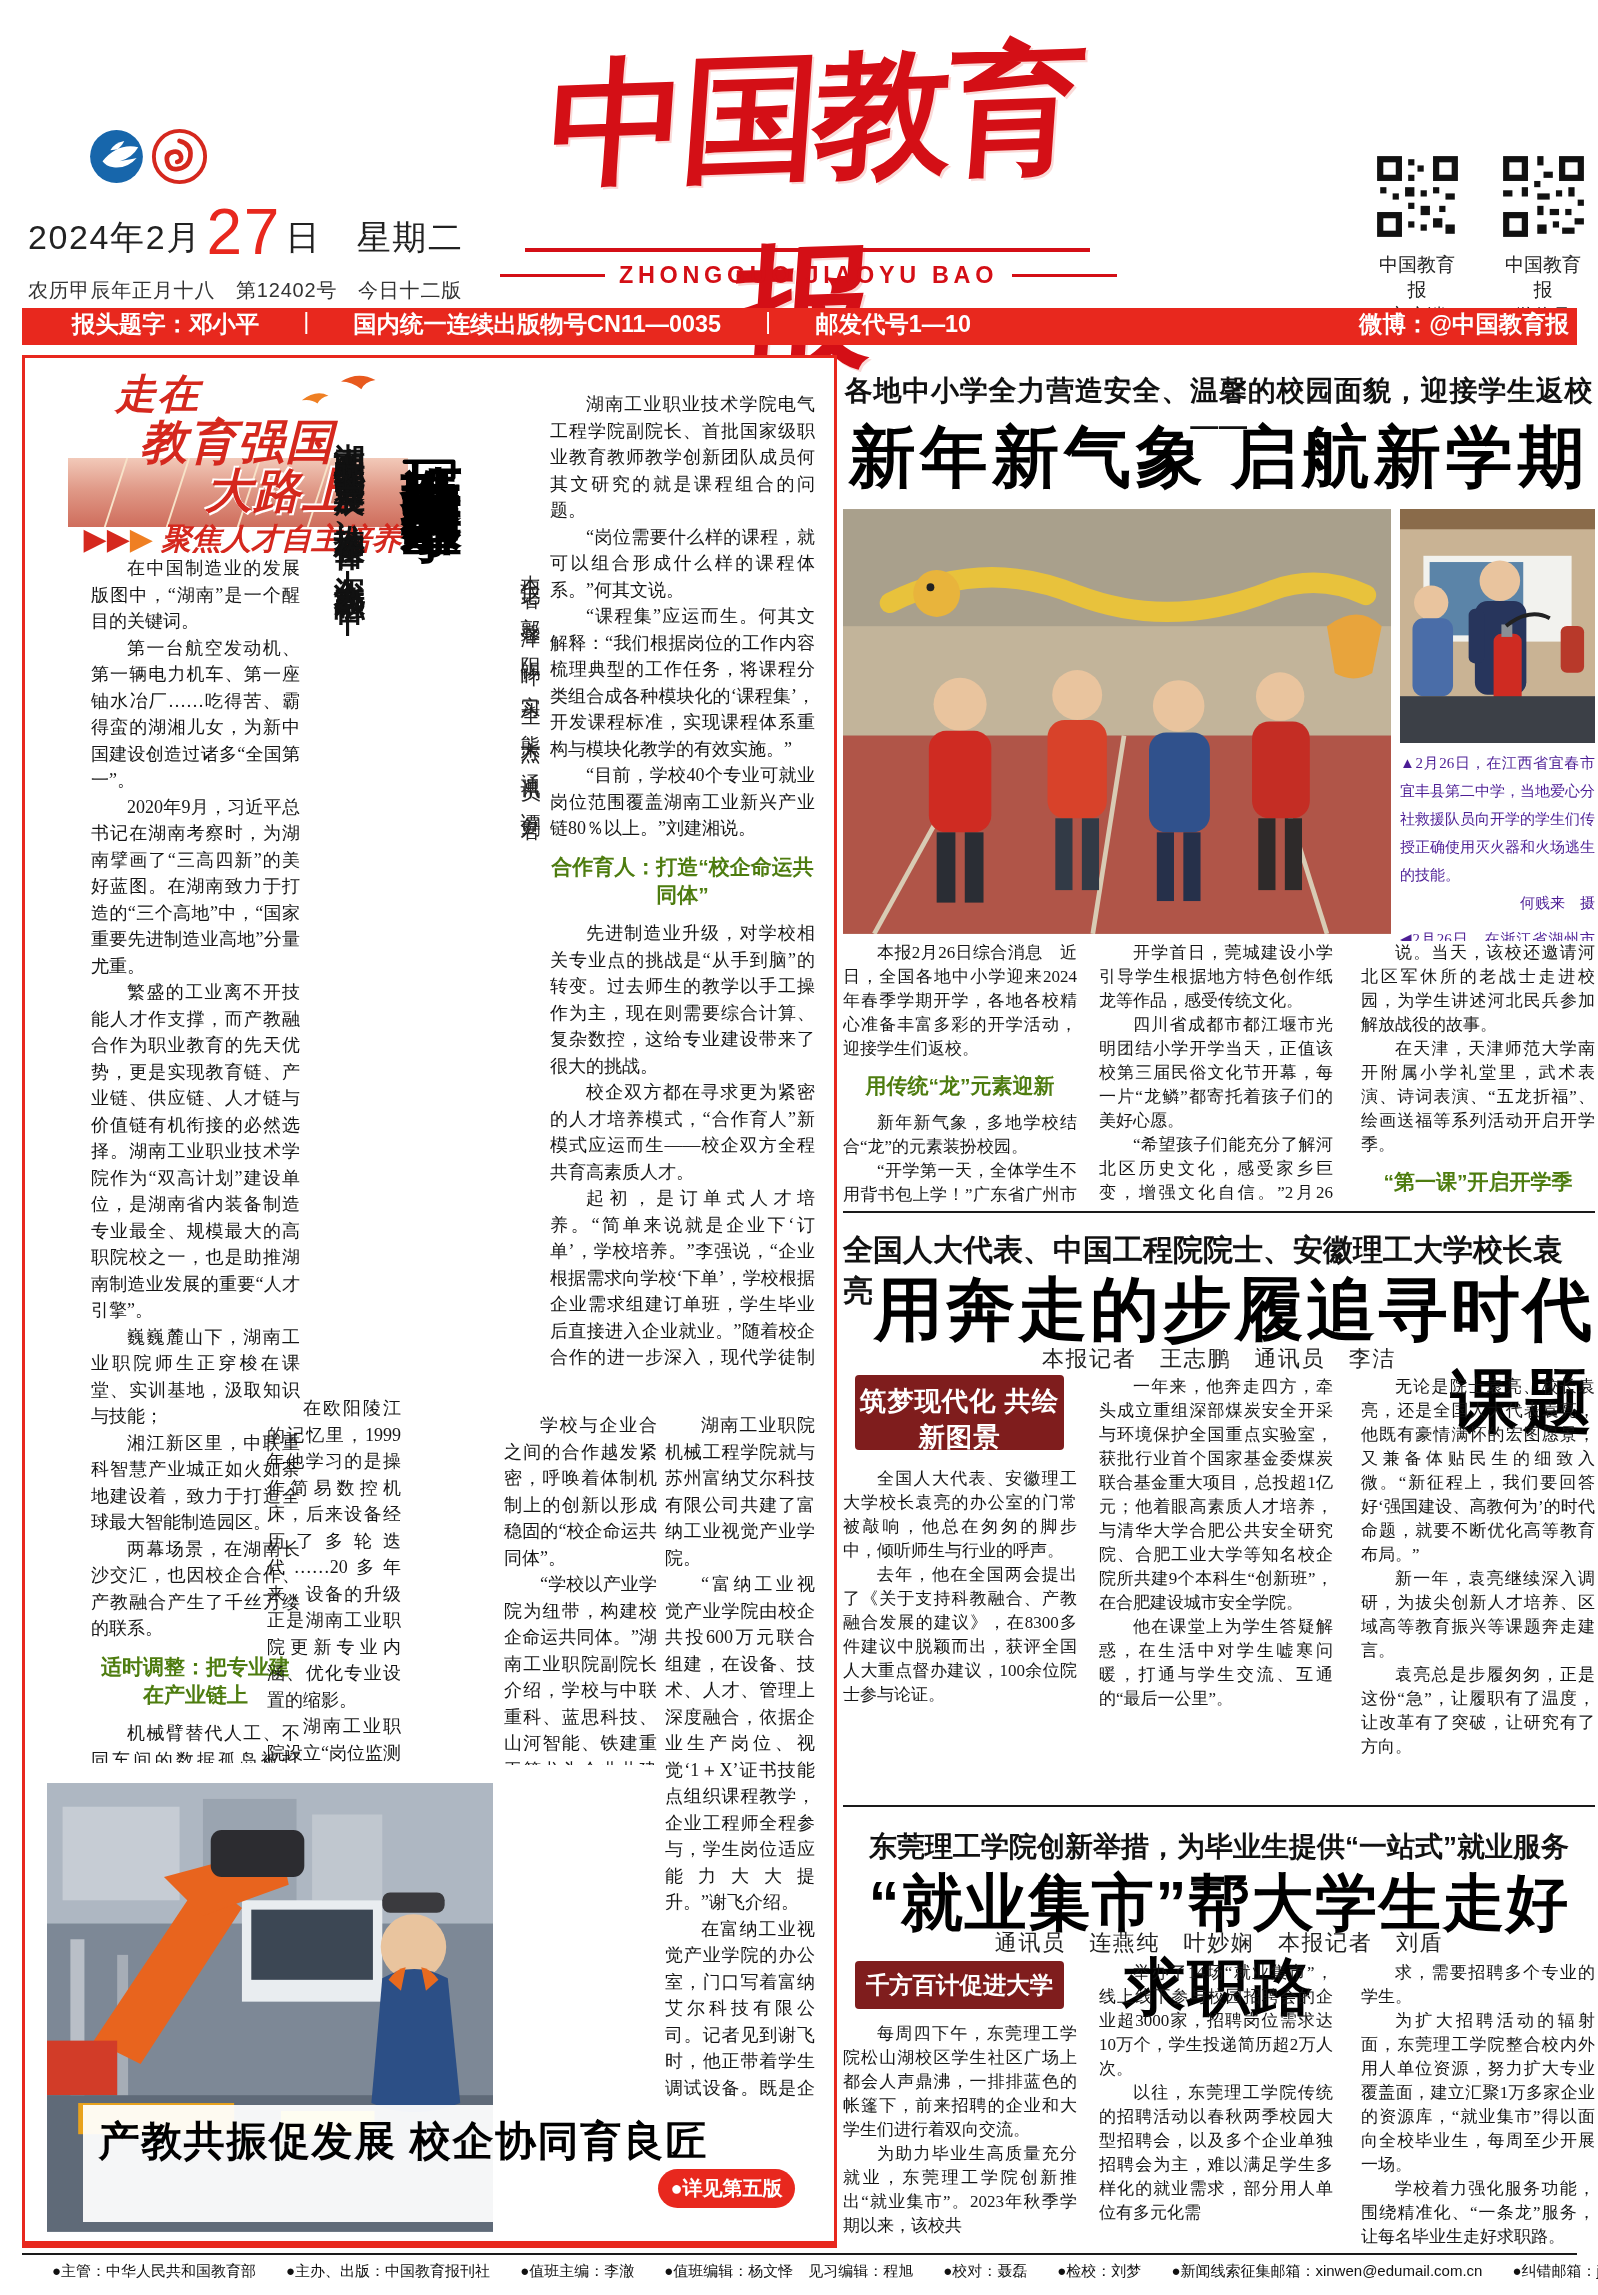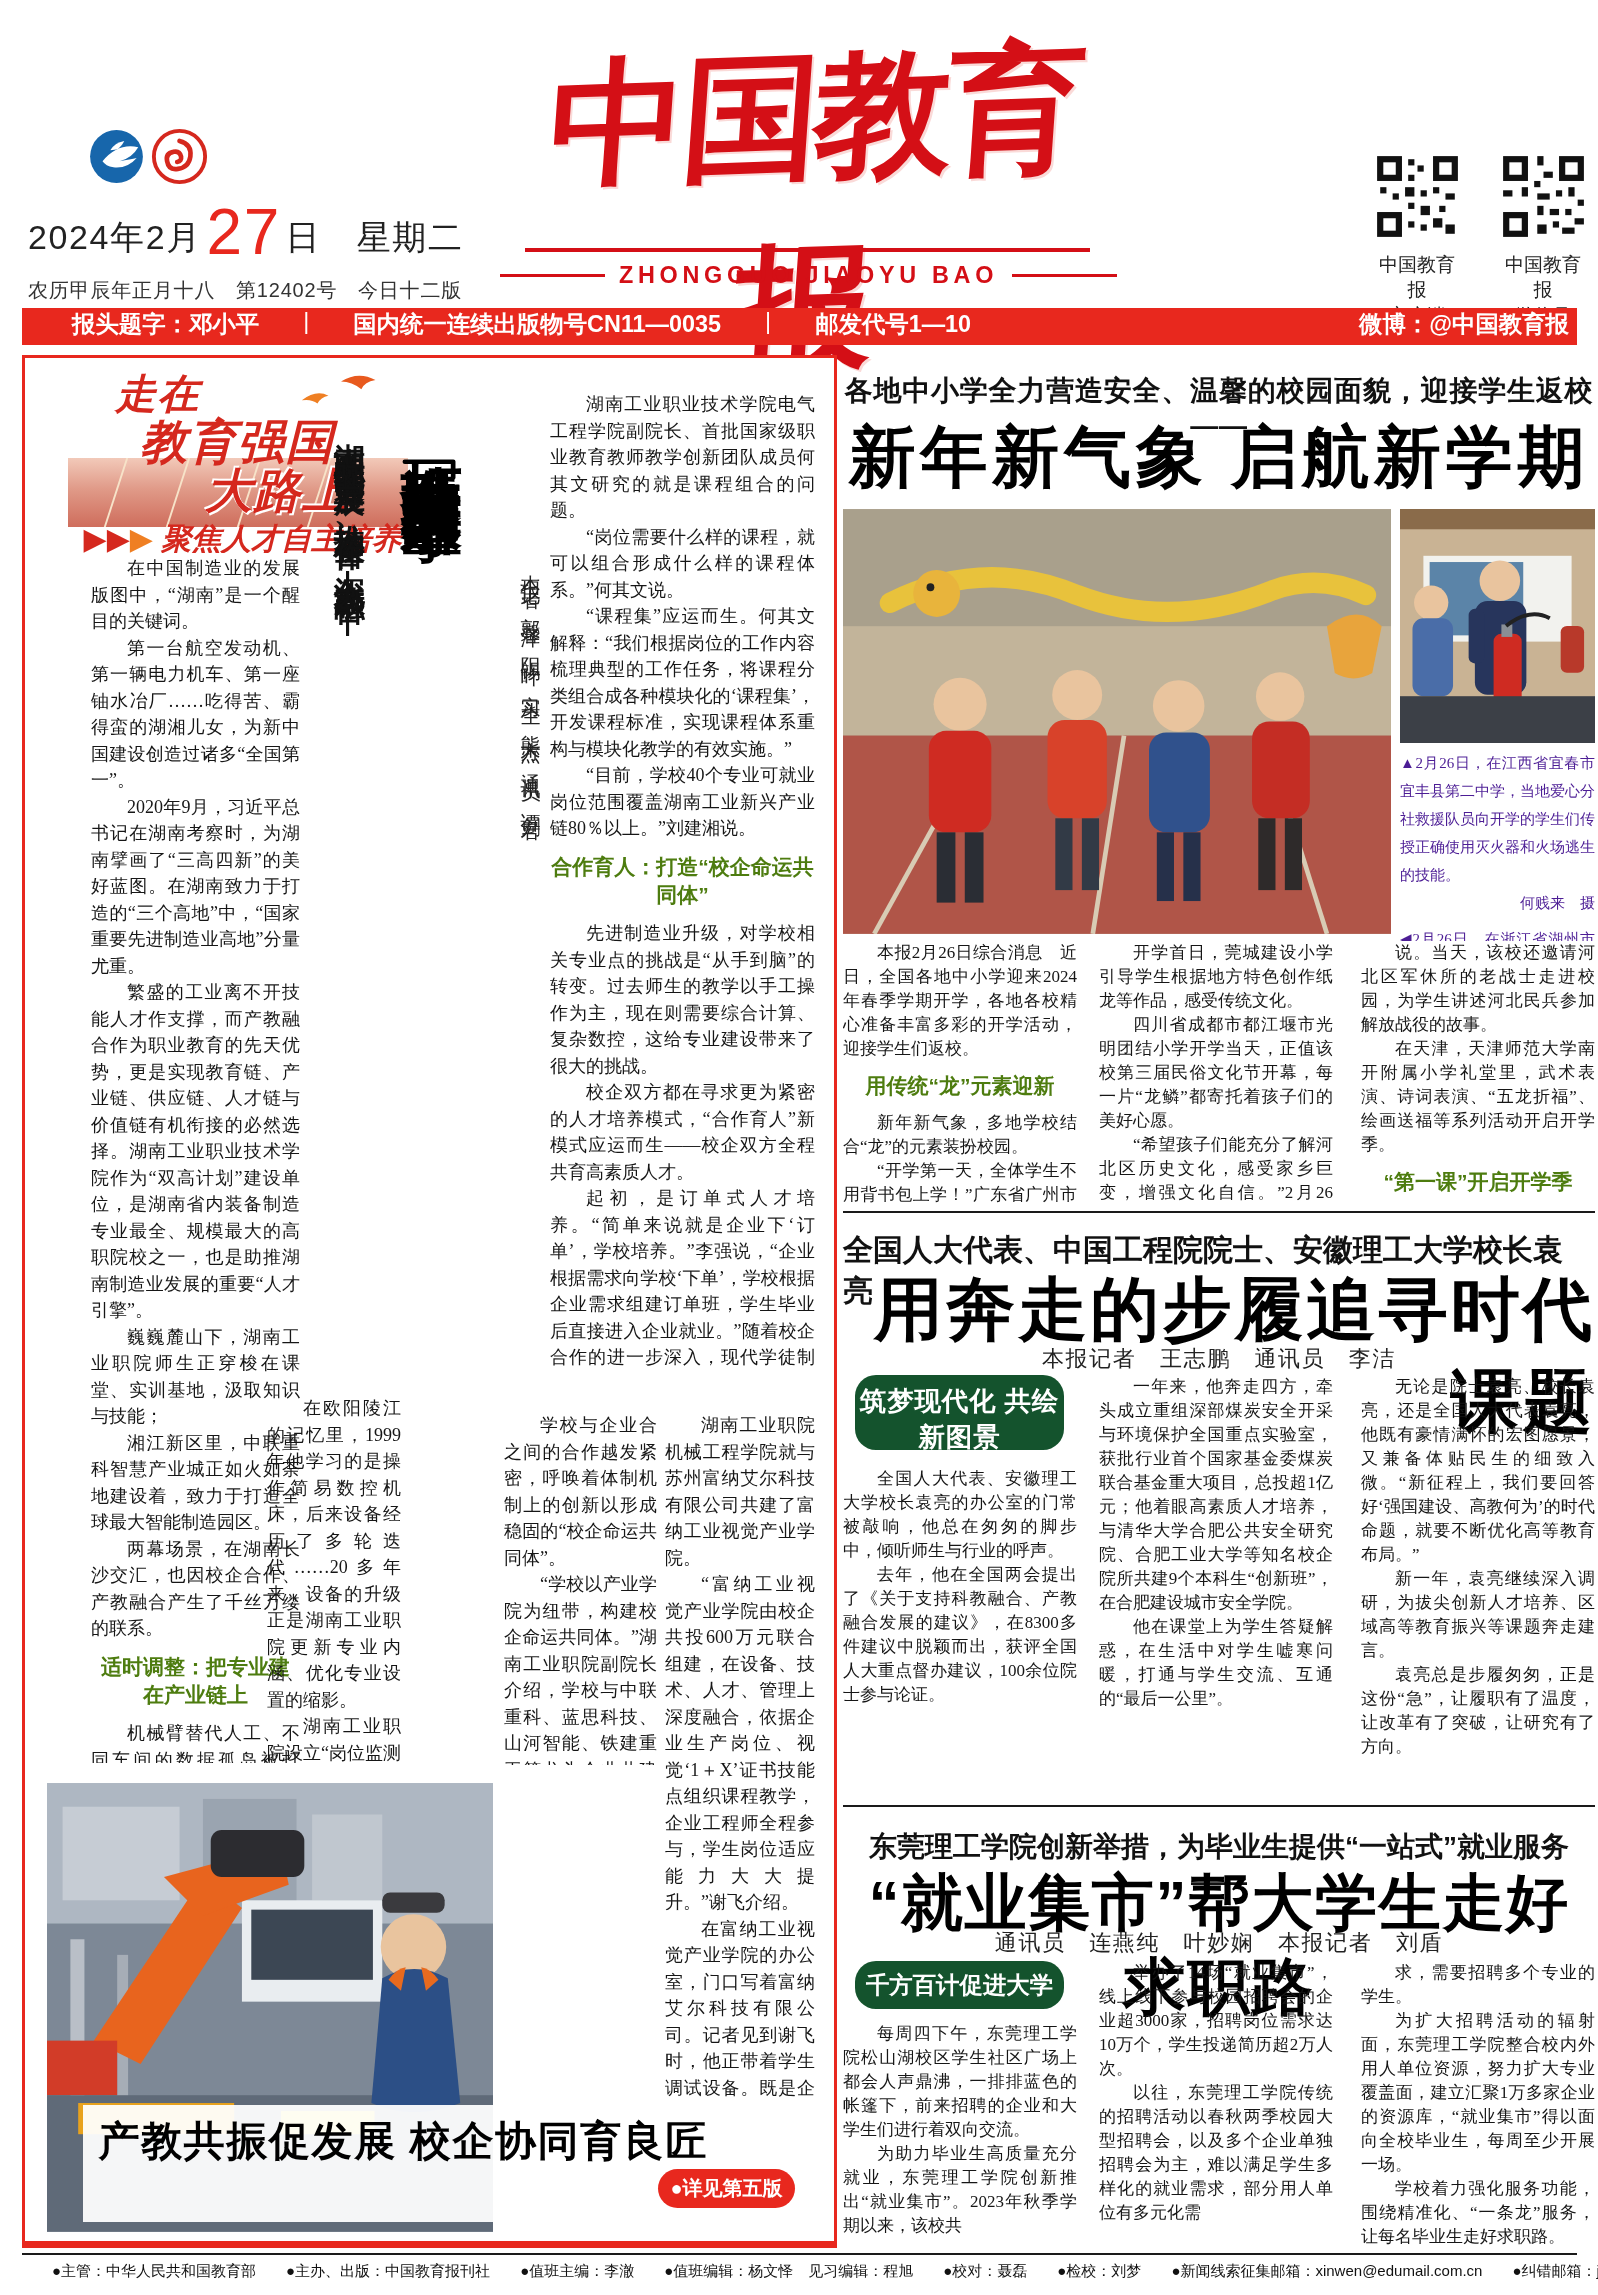"筑梦现代化 共绘新图景" .badge { background: #14532d -> #7f1d1d; border-radius: 21px -> 4px }
